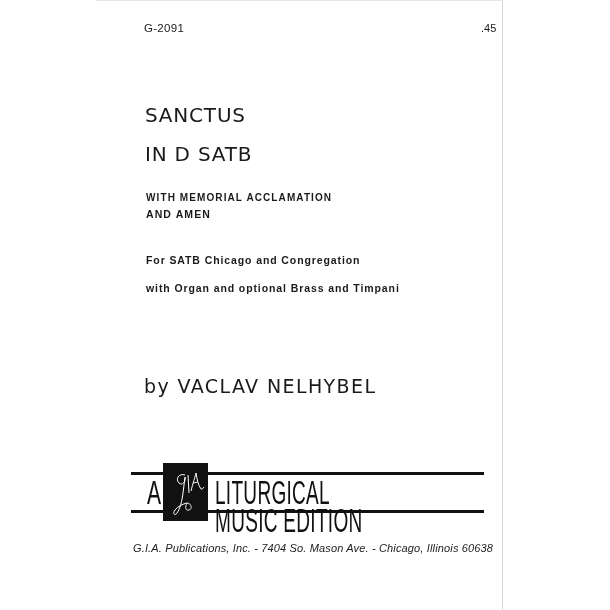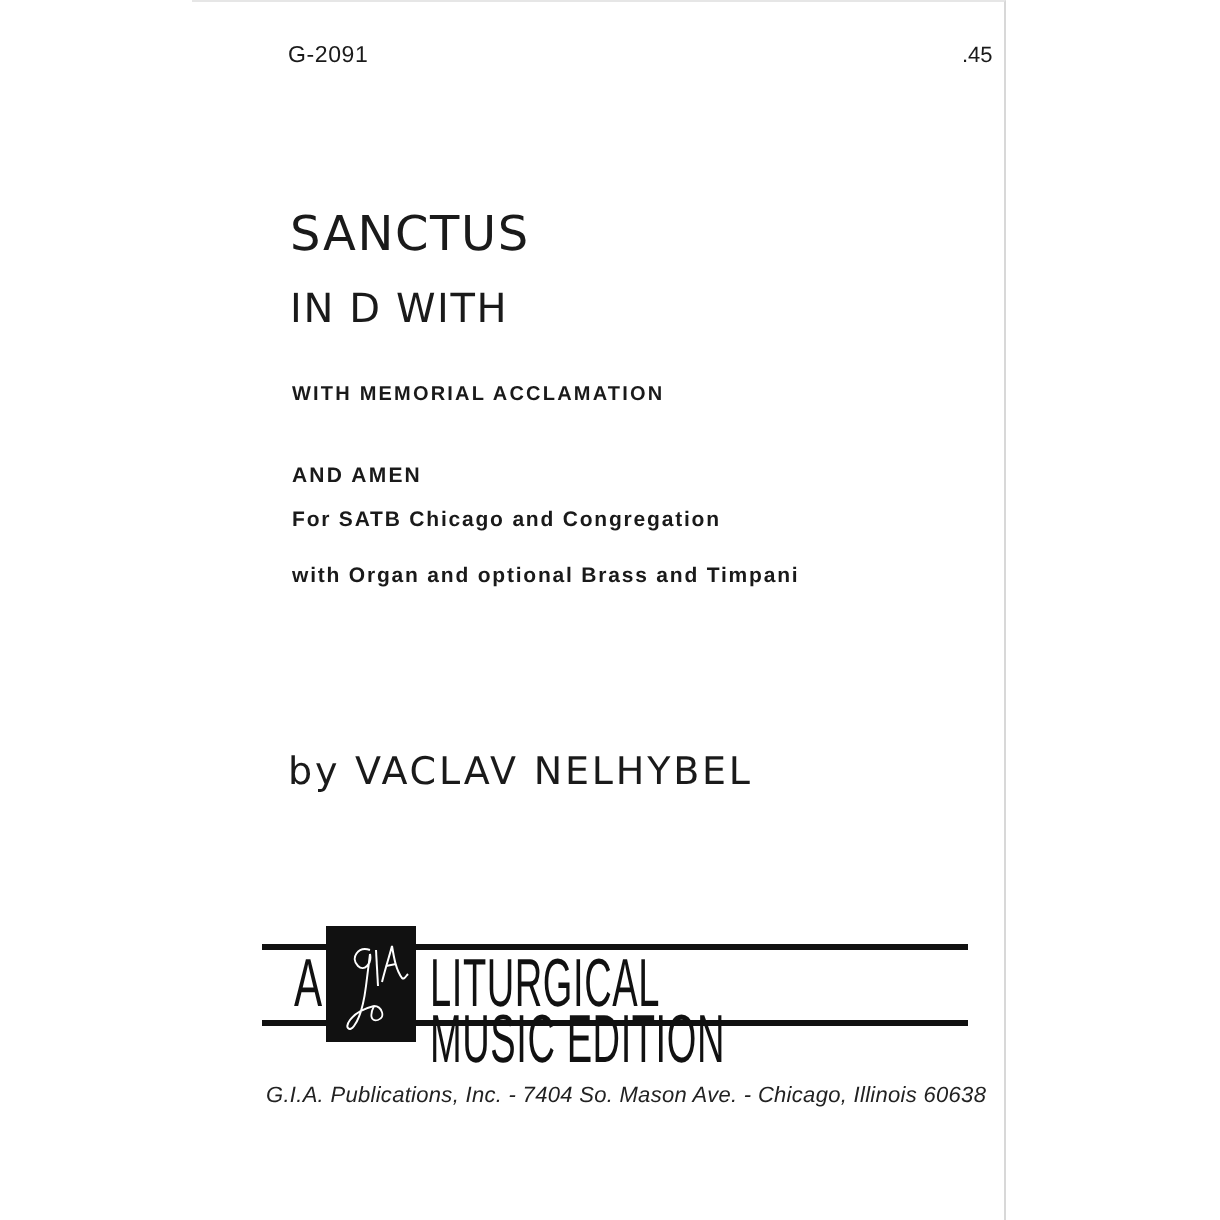"SANCTUS" .title1 { font-size: 24px -> 20px }
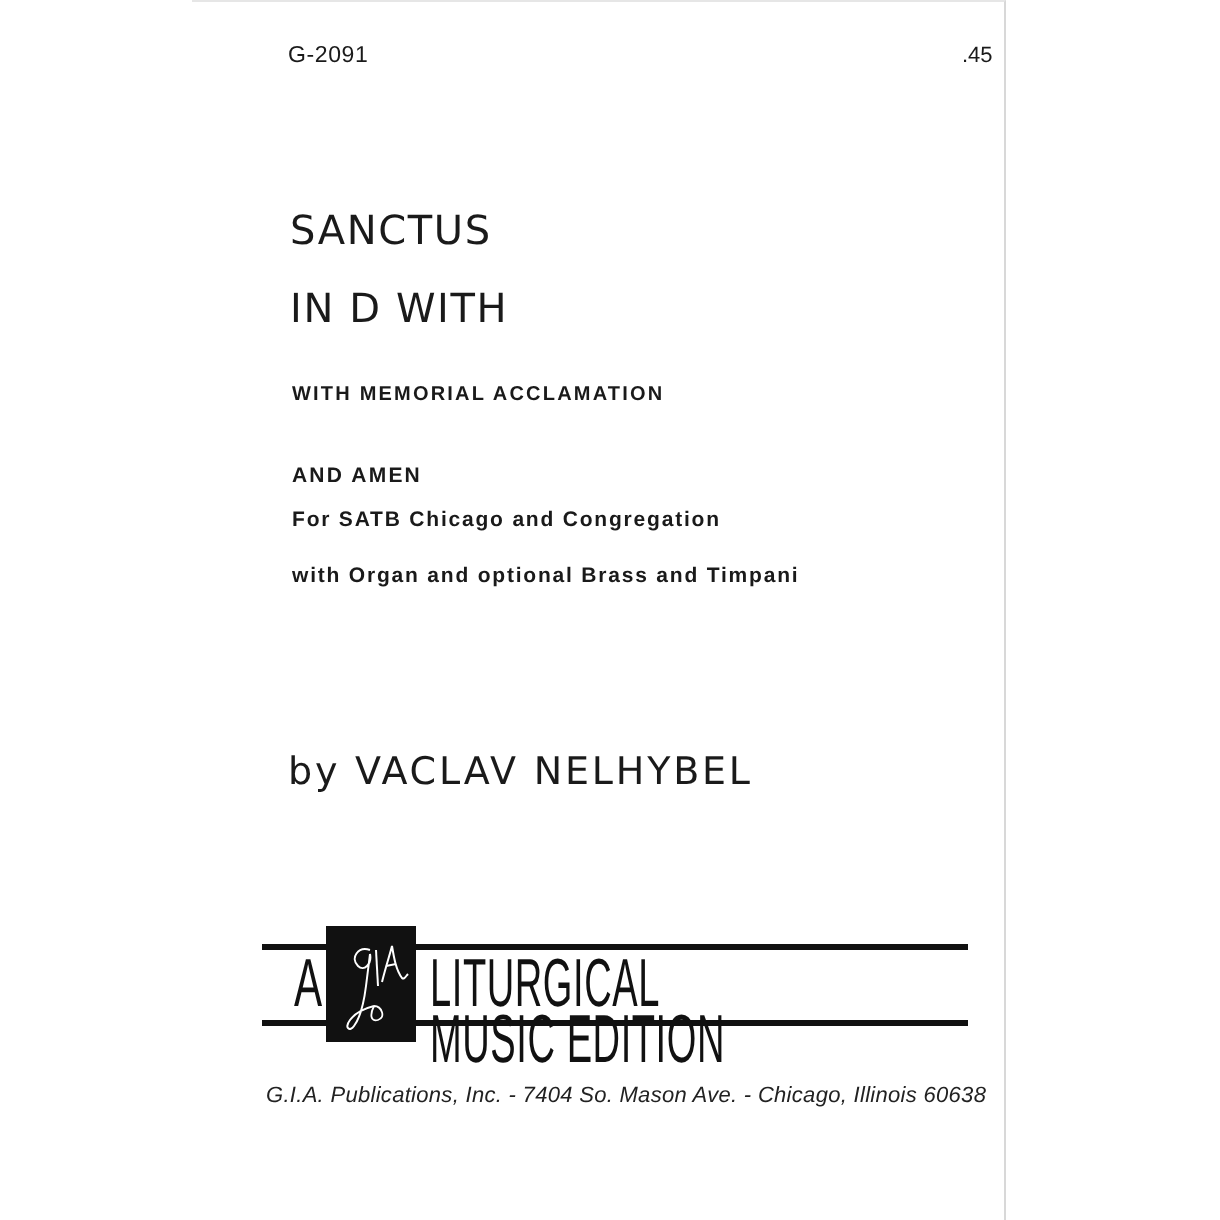"IN D WITH" div.abs { text: WITH -> SATB }
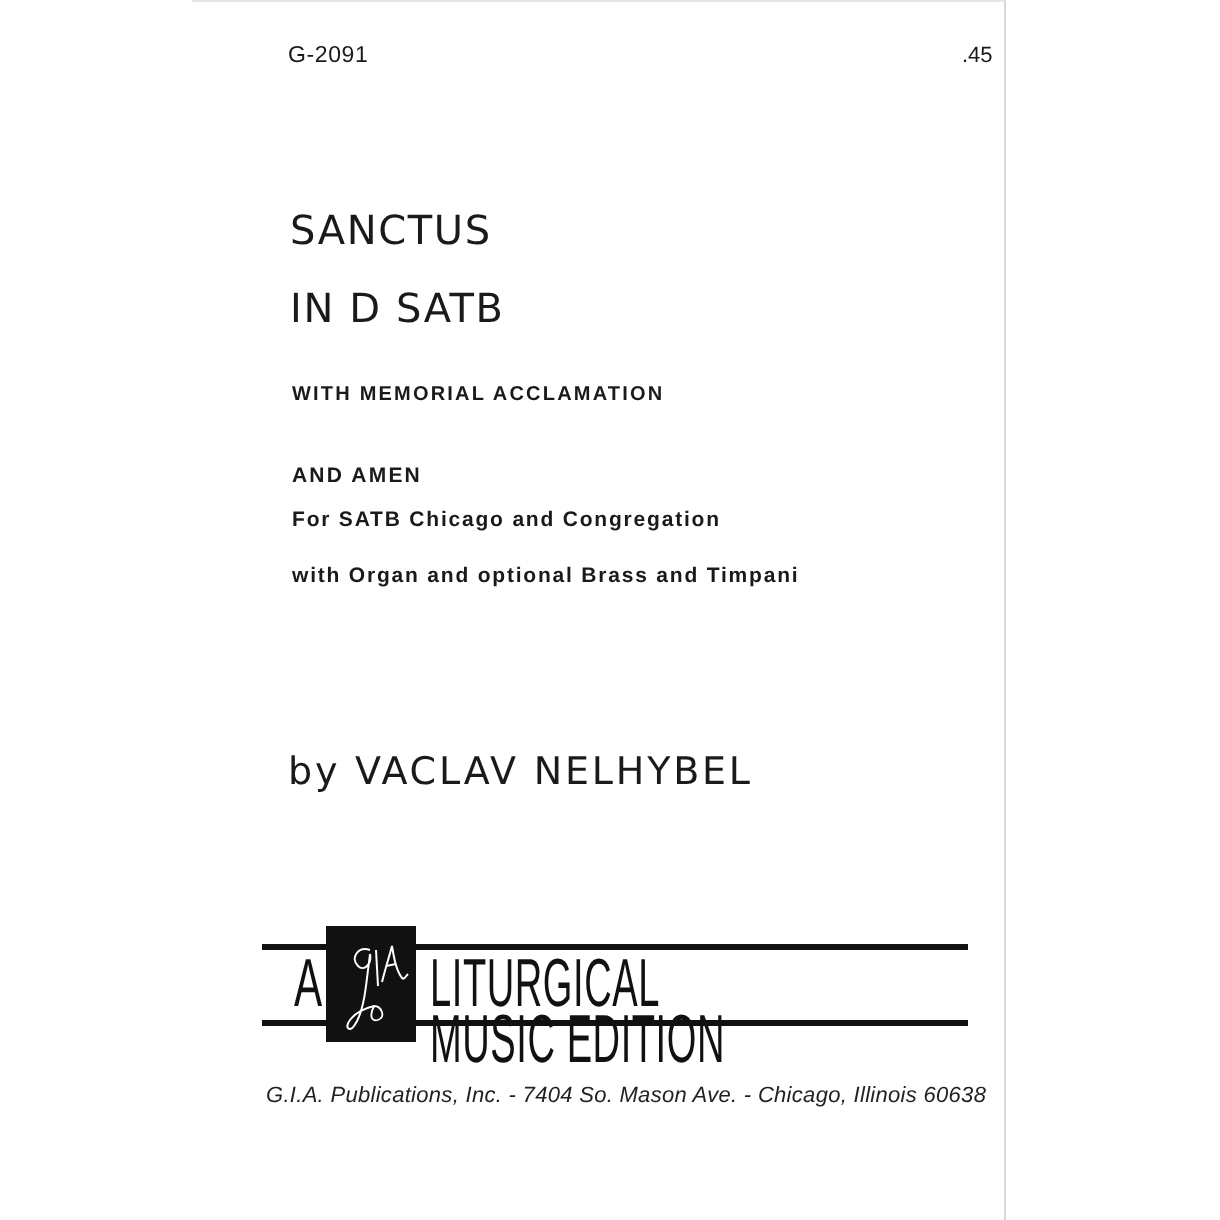"AND AMEN" .sub2 { margin-top: 24px -> none }
